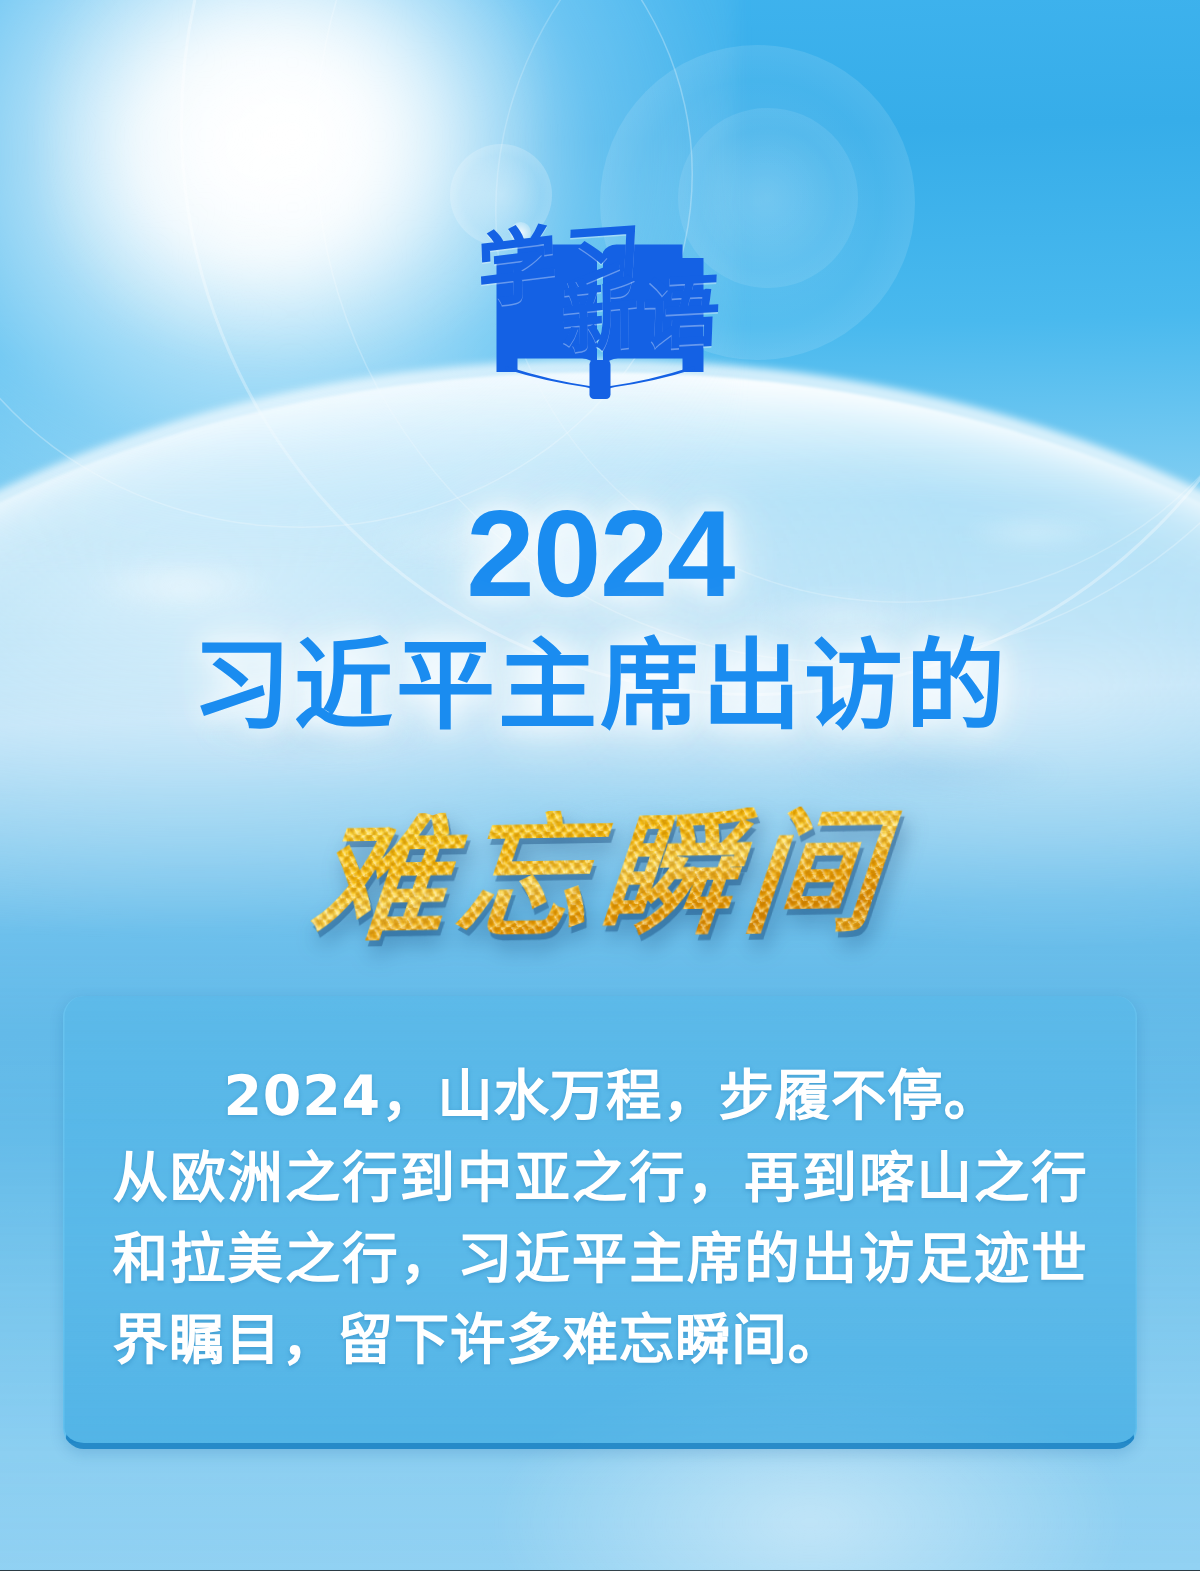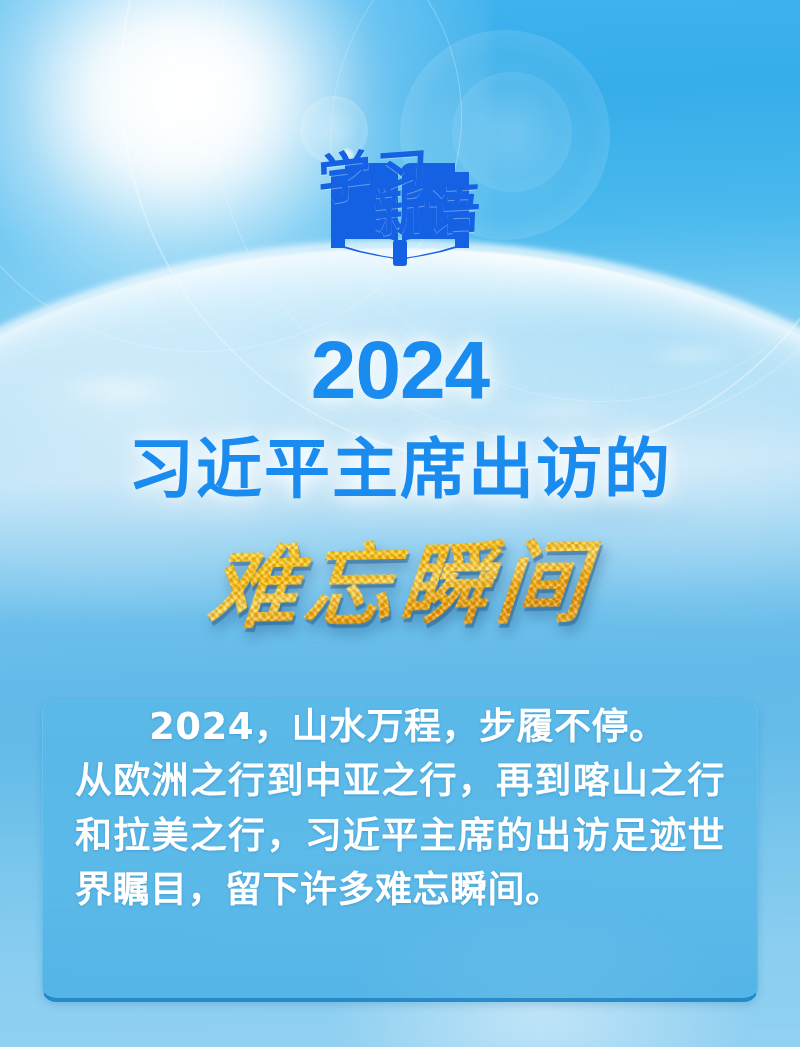"习近平主席出访的" .headline .line2 { margin-top: 26px -> 14px }
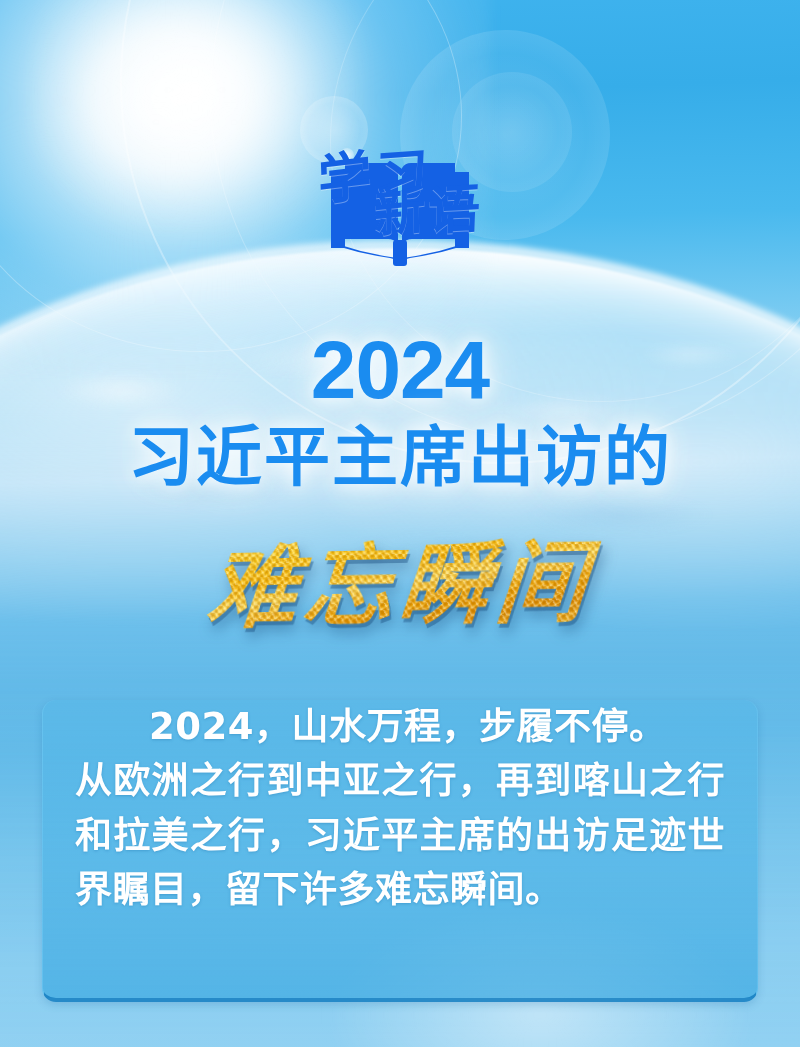"2024，山水万程，步履不停。" .panel { align-items: none -> center; top: 700px -> 664px }
